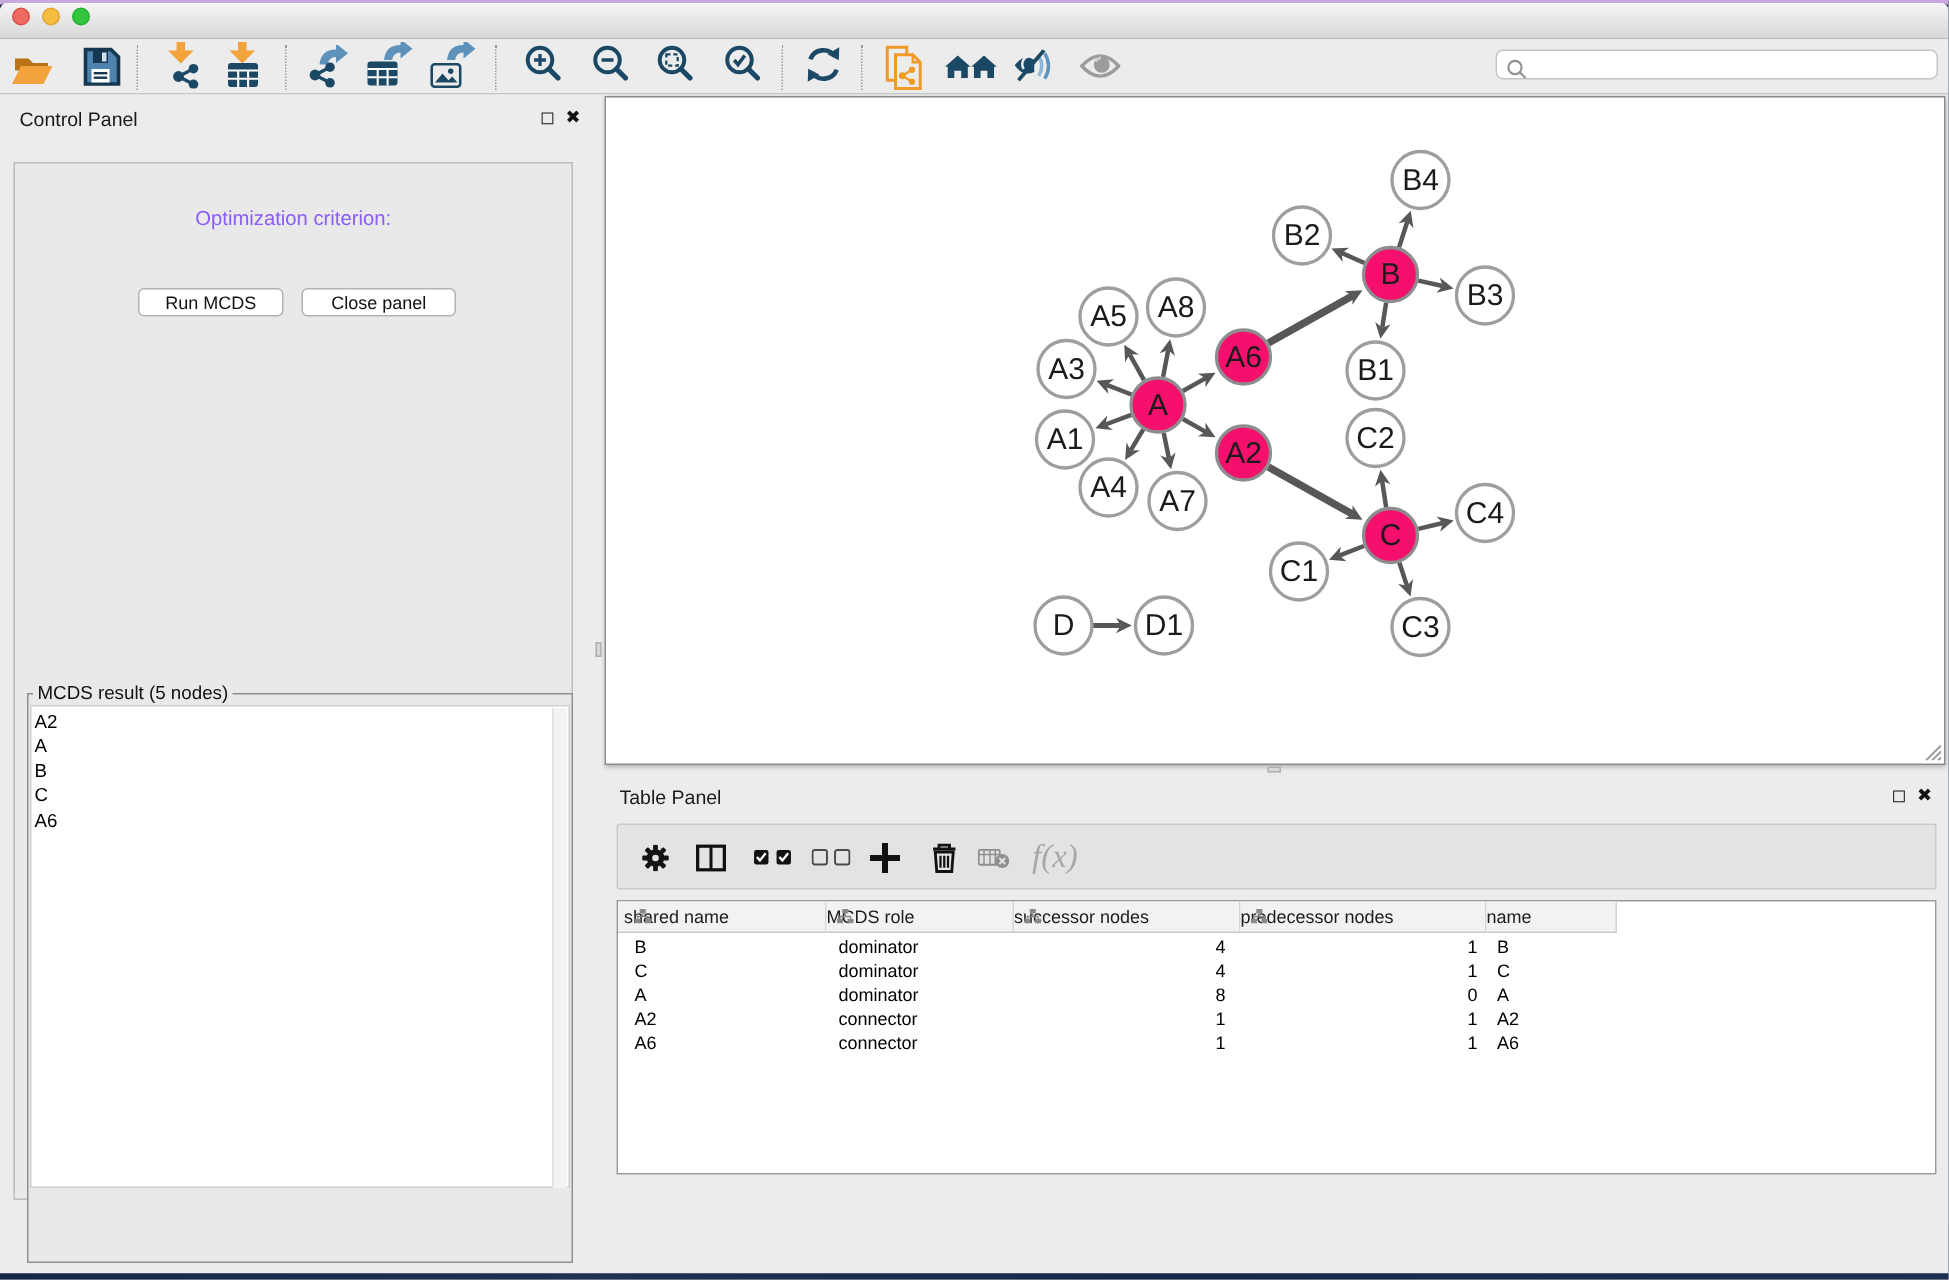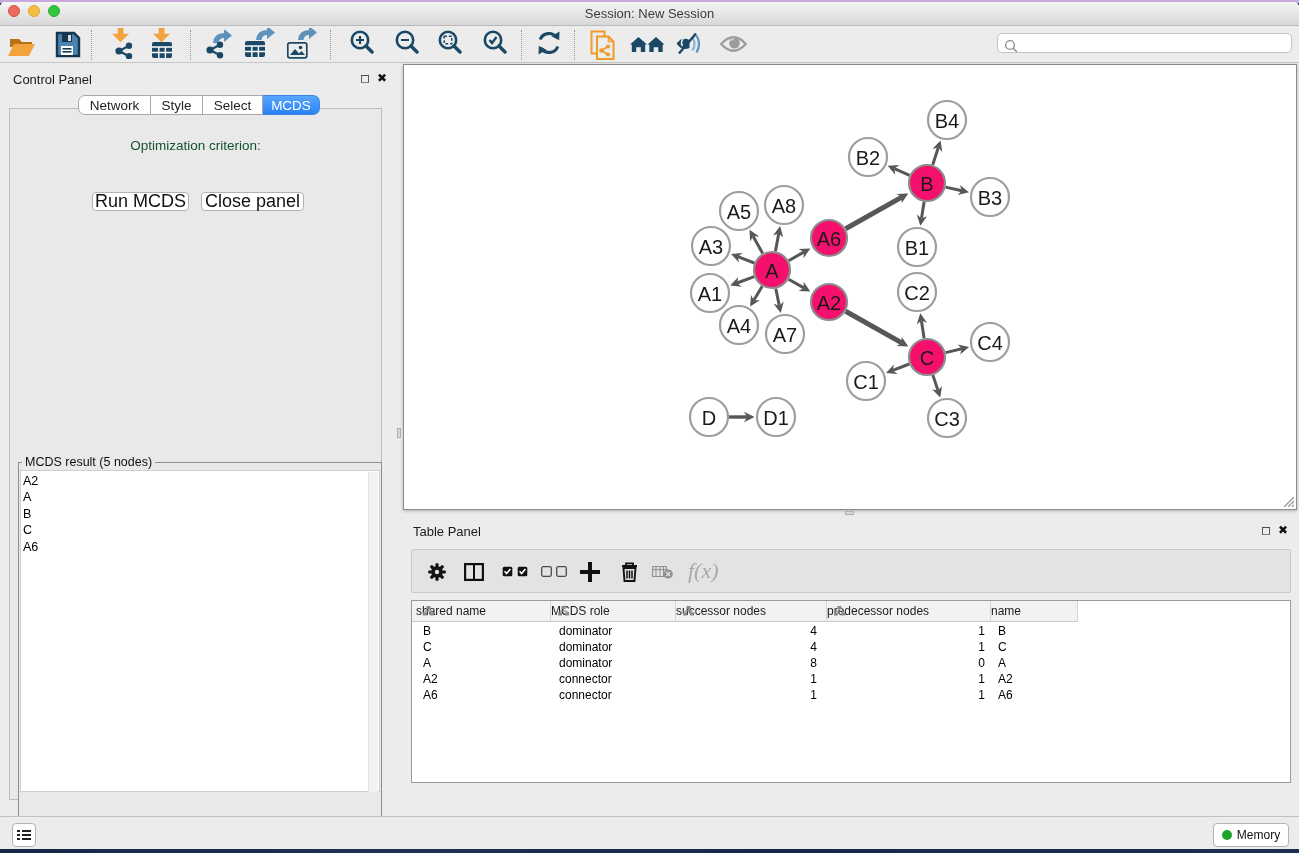"Session: New Session" div.abs { html: <div>Session: New Session</div> -> none }
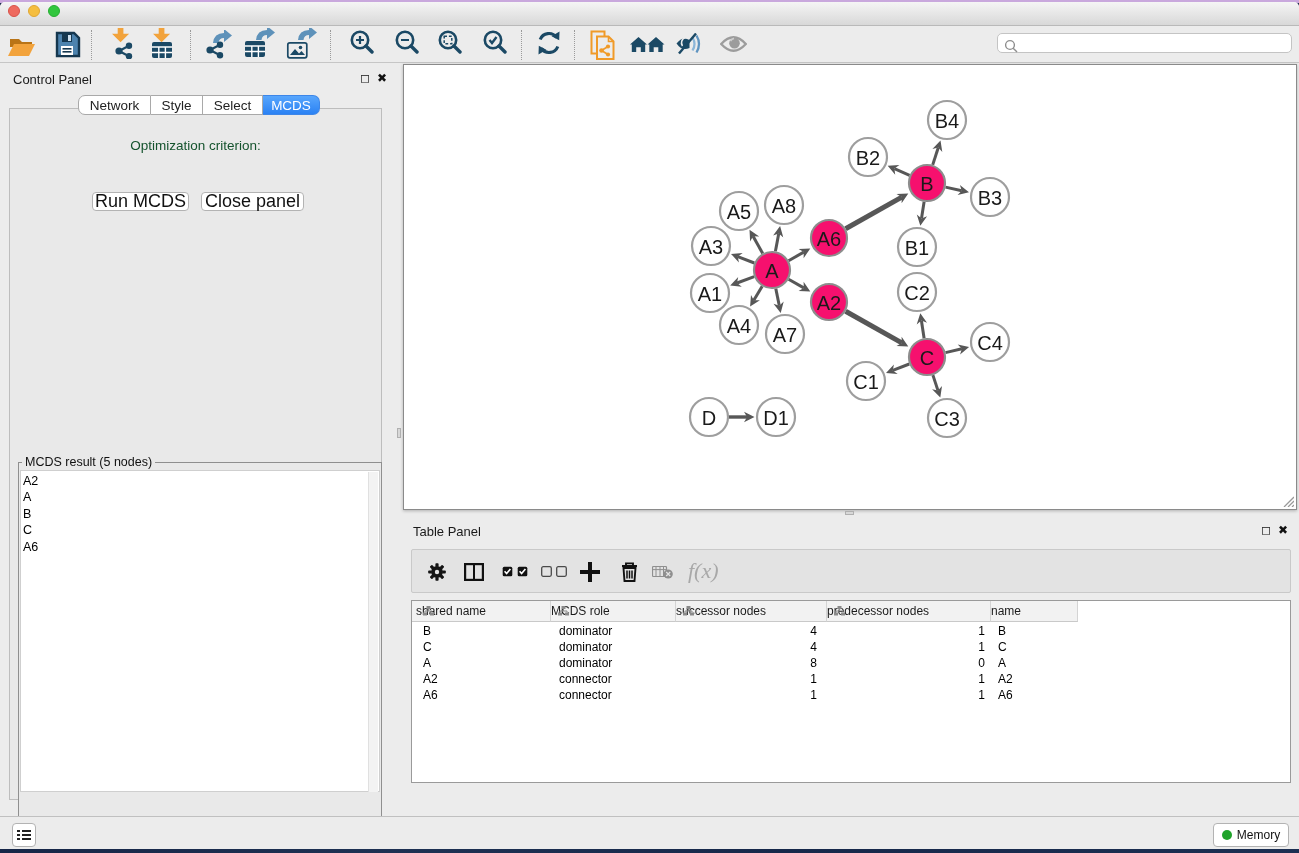"Network" div.abs { html: <div> <div>Network</div> <div>Style</div> <div>Select</div> <div>MCDS</div> </div> -> none }
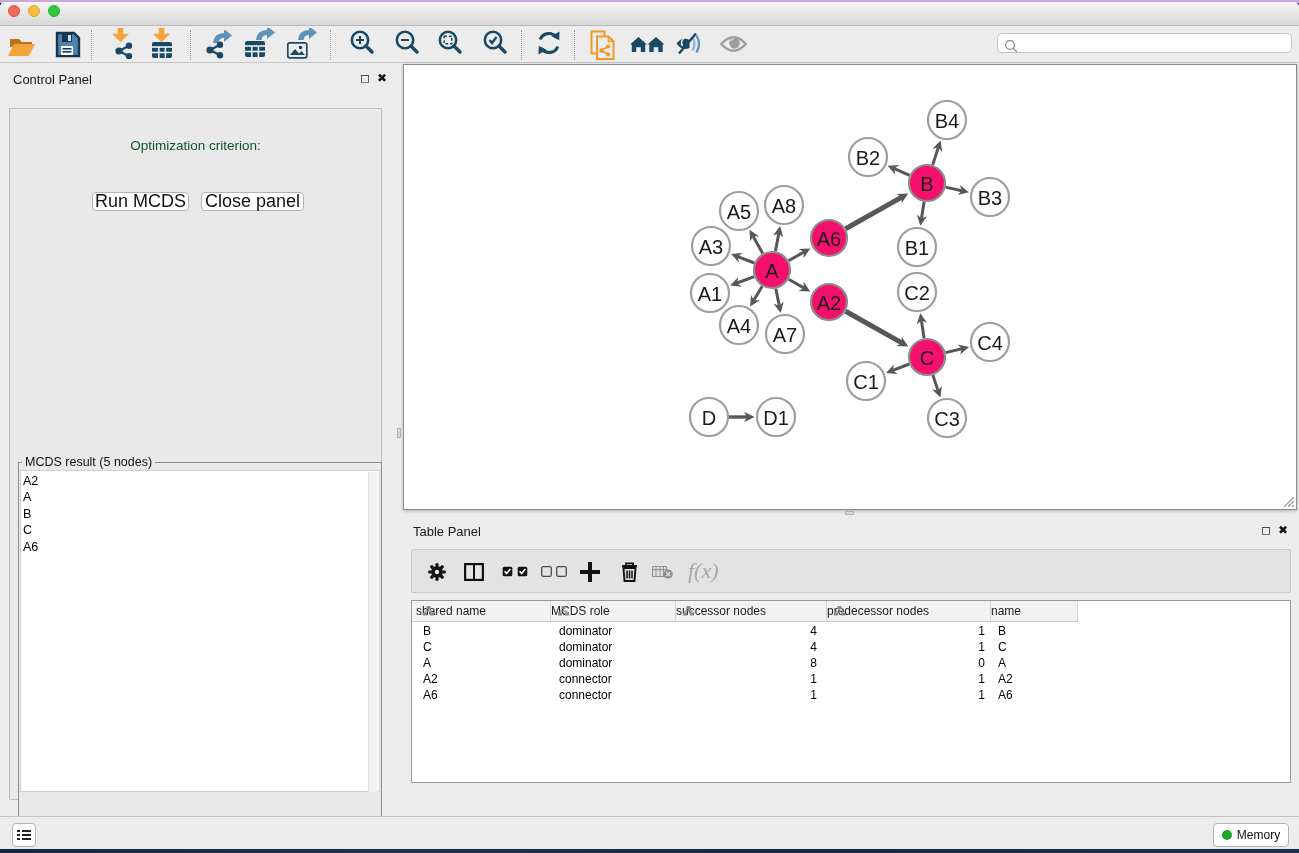"Optimization criterion:" #opt-label { color: #14532d -> #8b5cf6 }
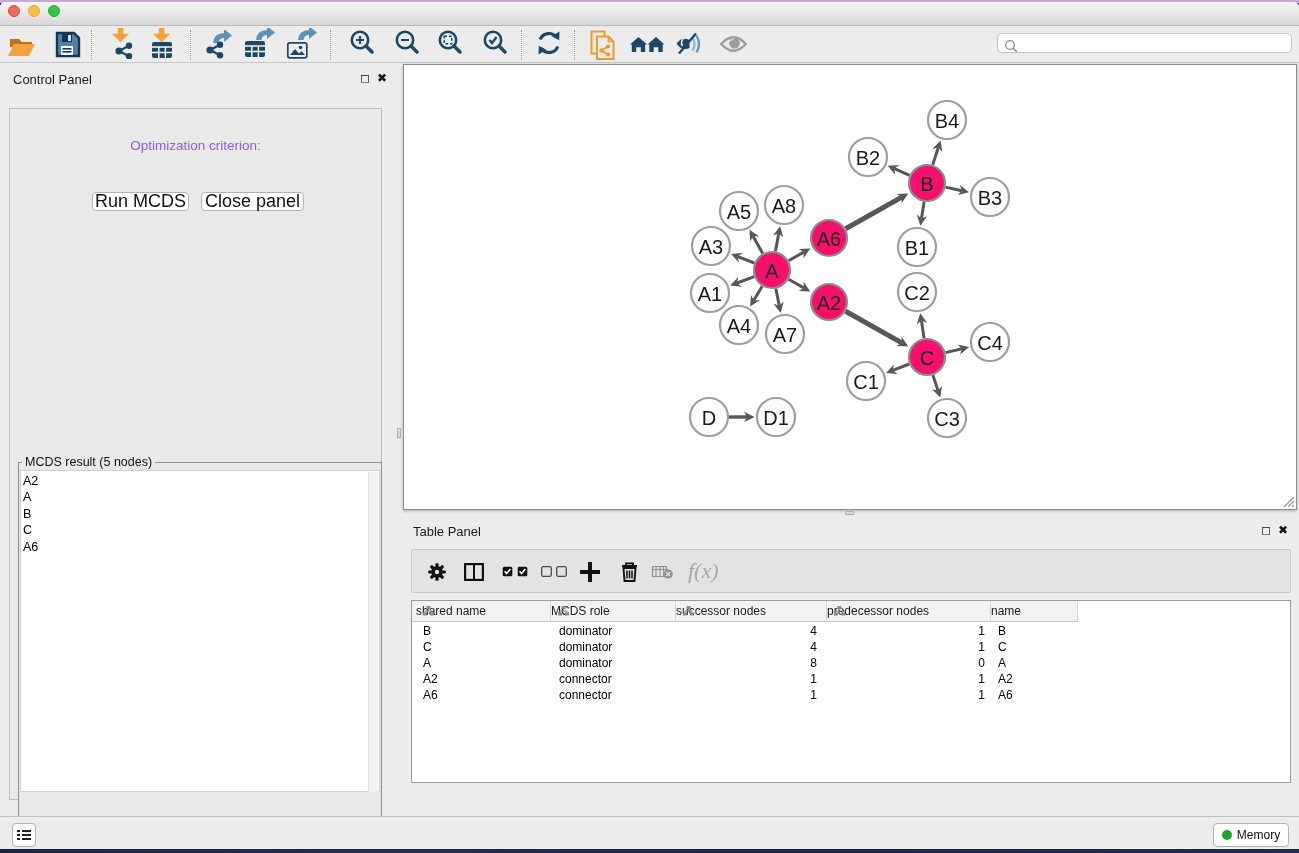"Run MCDS" .btn { font-size: 18px -> 12px }
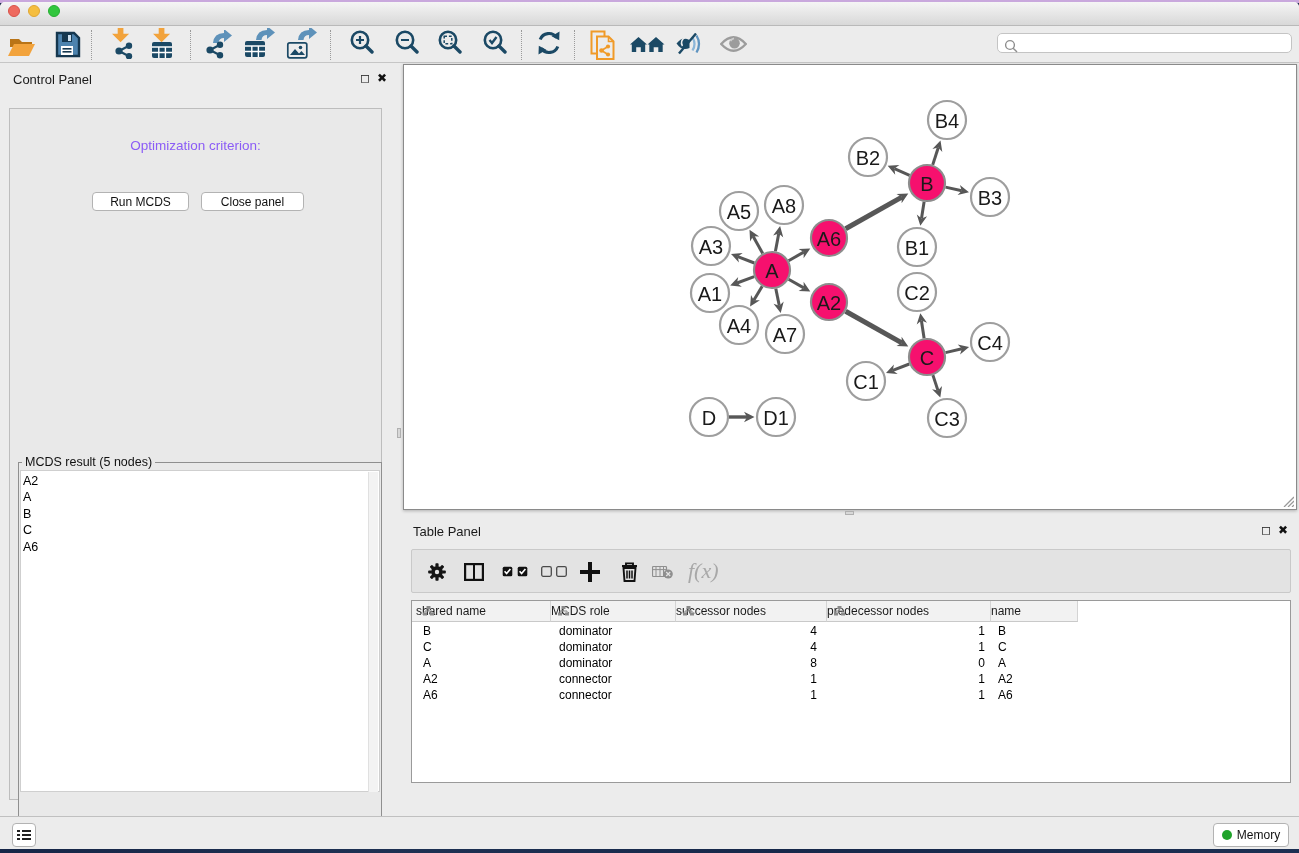"Memory" div.abs { html: <div> <div> <svg> <g> <rect></rect> <rect></rect> <rect></rect> <rect></rect> <rect></rect> <rect></rect> </g> </svg> </div> <div><span></span>Memory</div> </div> -> none }
